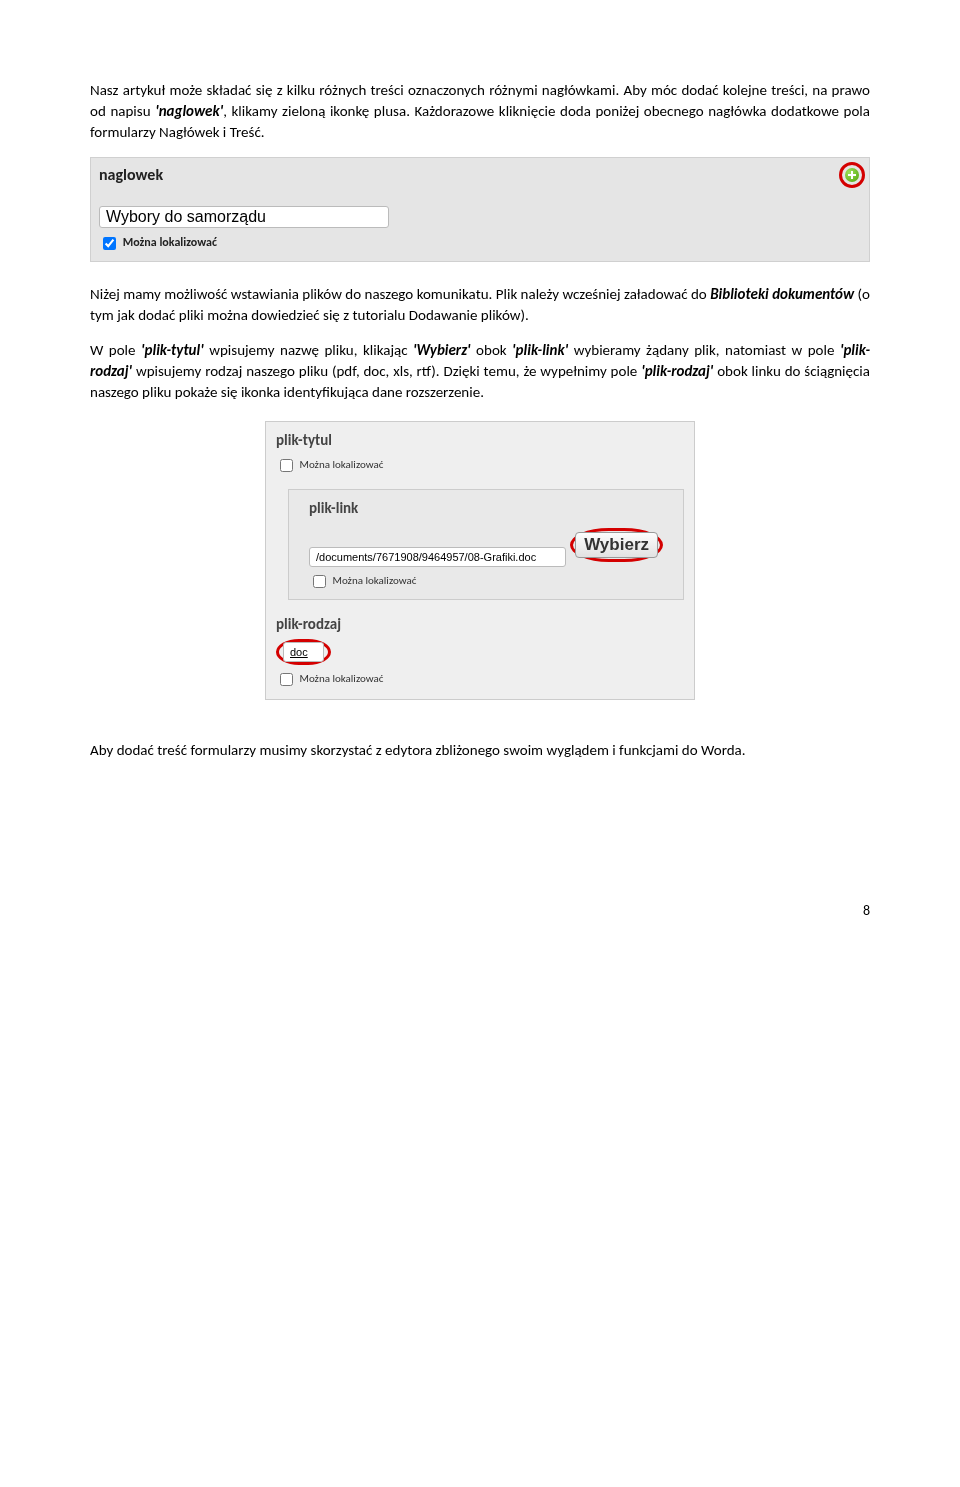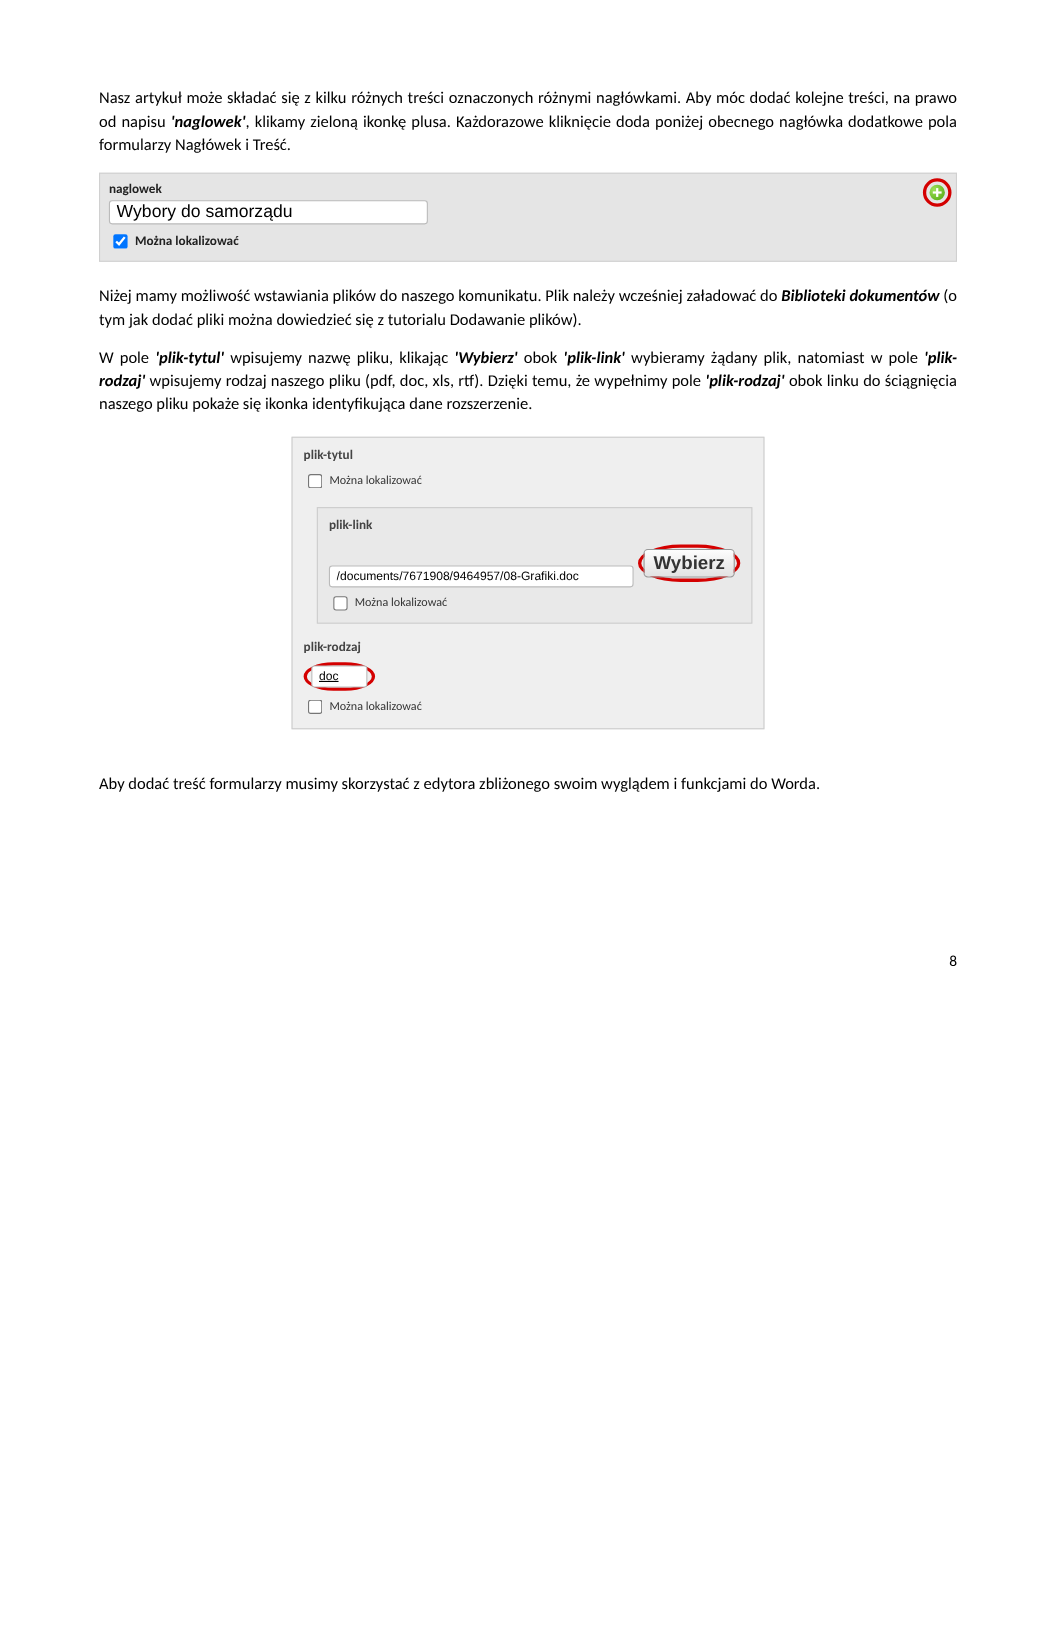"naglowek" .shot1 .label { font-size: 12px -> 16px; margin-bottom: 1px -> 20px }
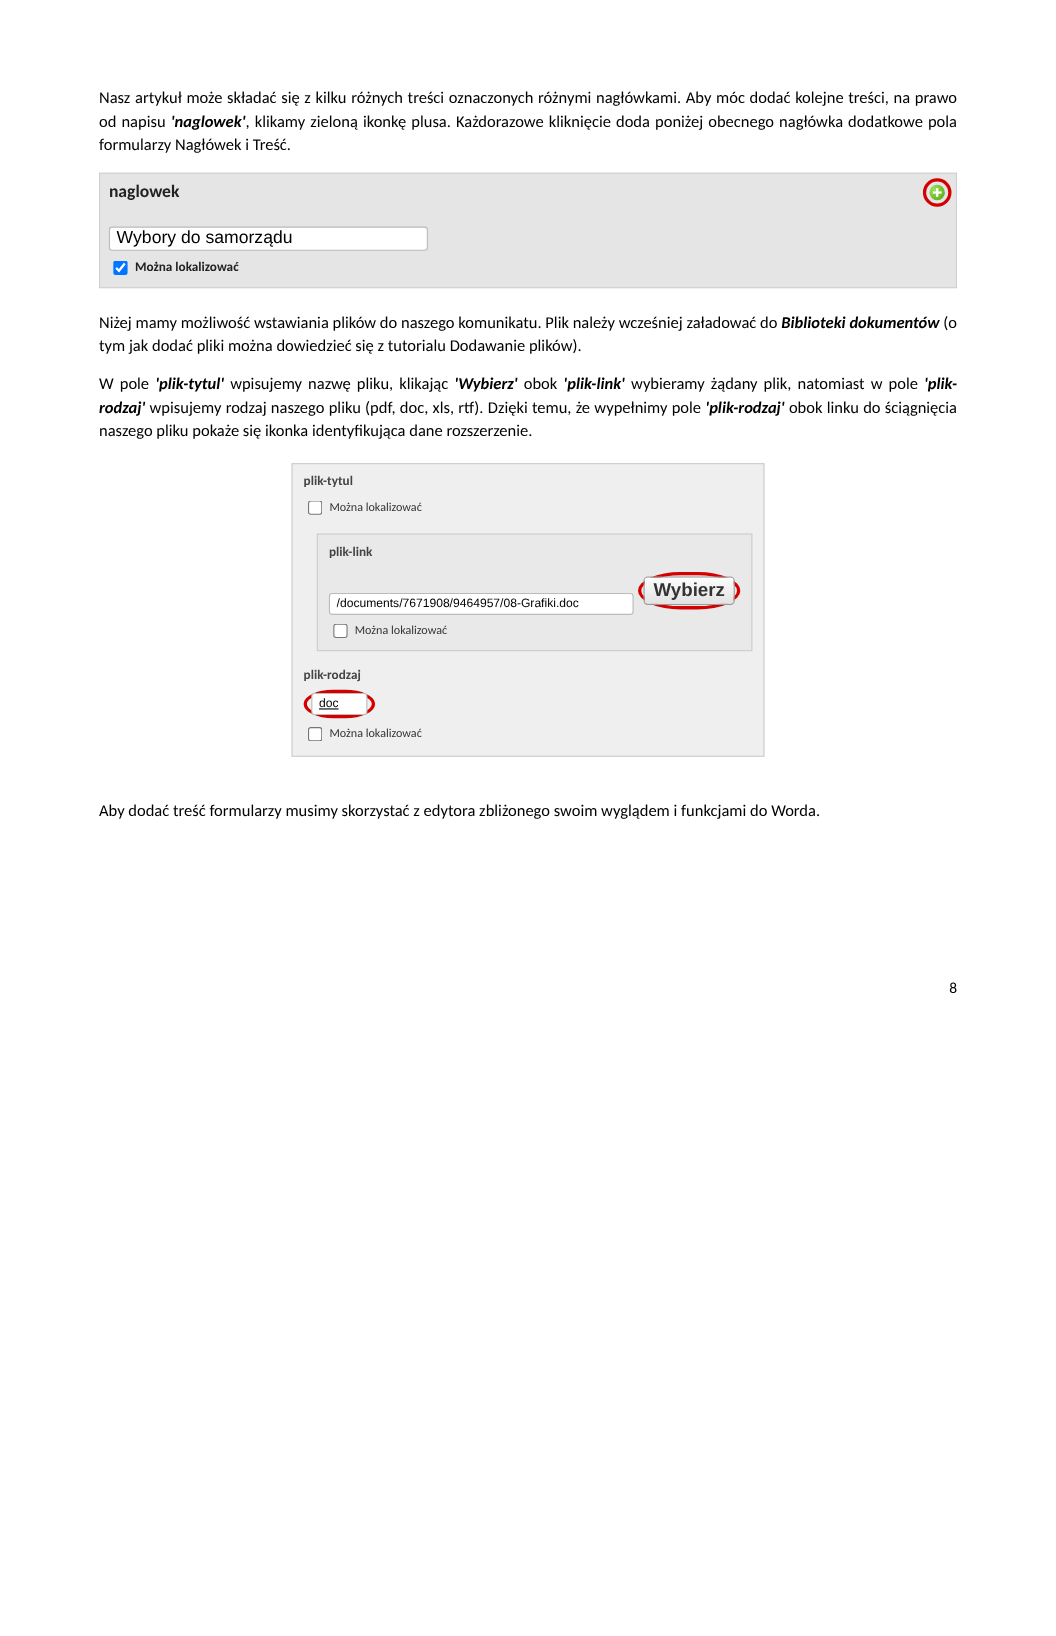"plik-tytul" .shot2 .lbl { font-size: 12px -> 15px }
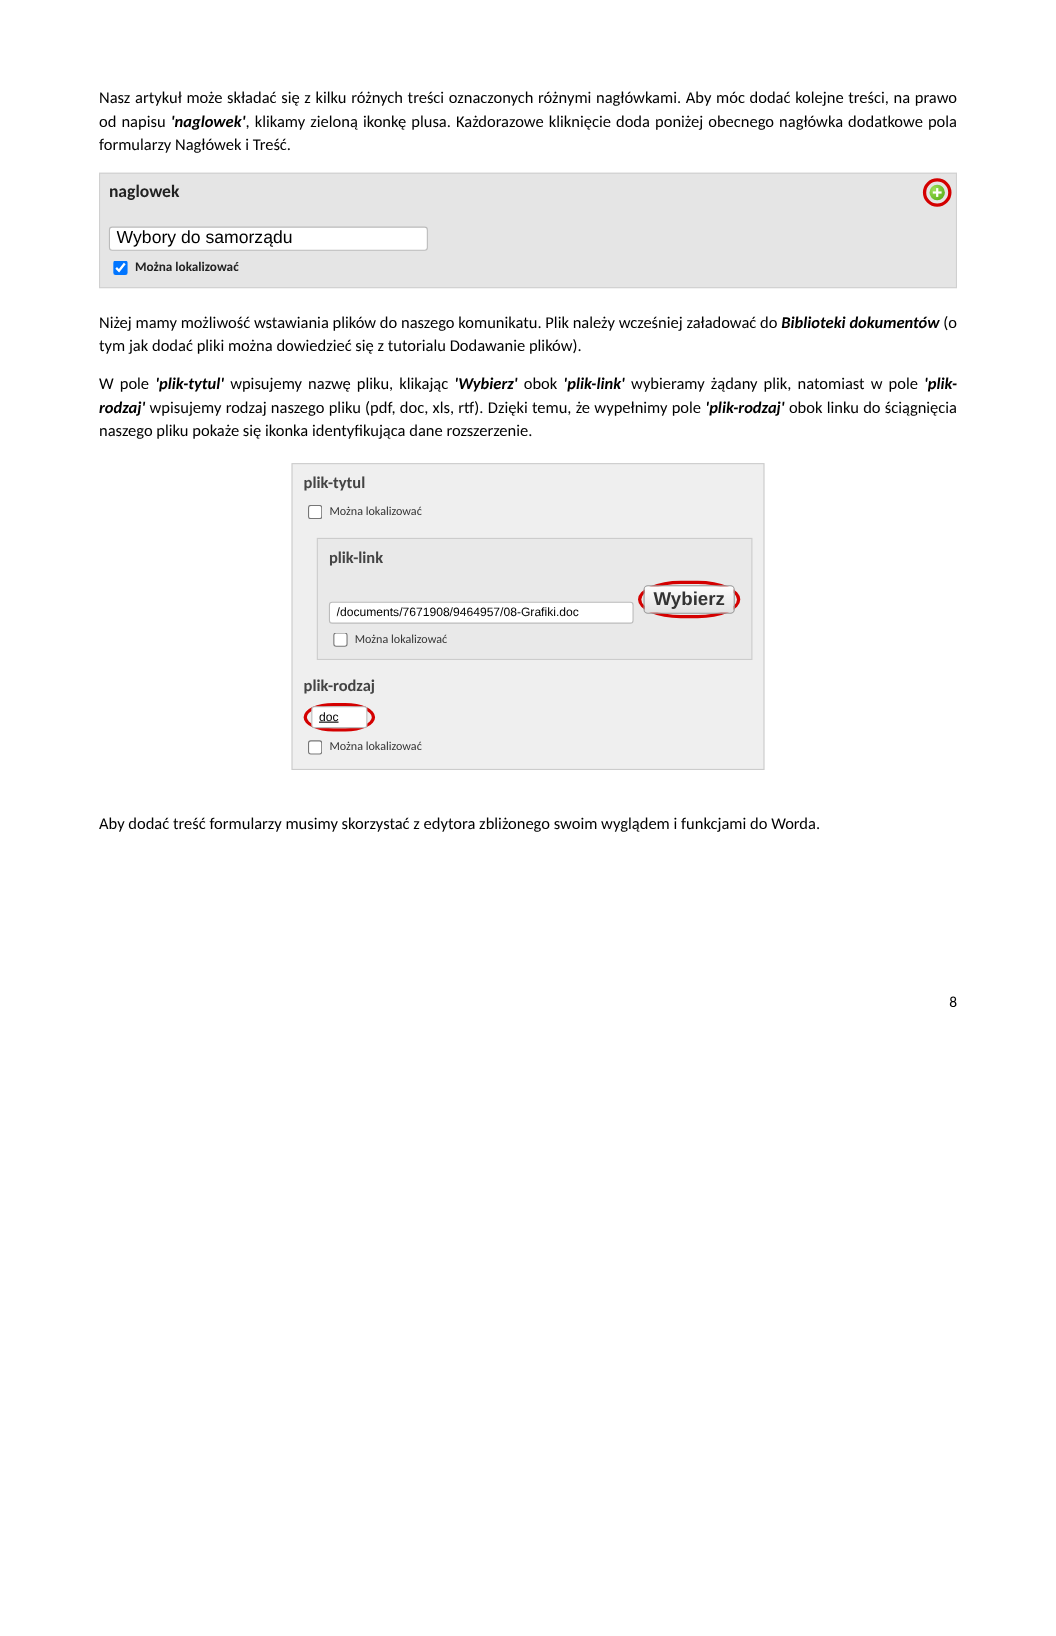"plik-link" .shot2 .inner { padding: 8px 10px -> 8px 20px }
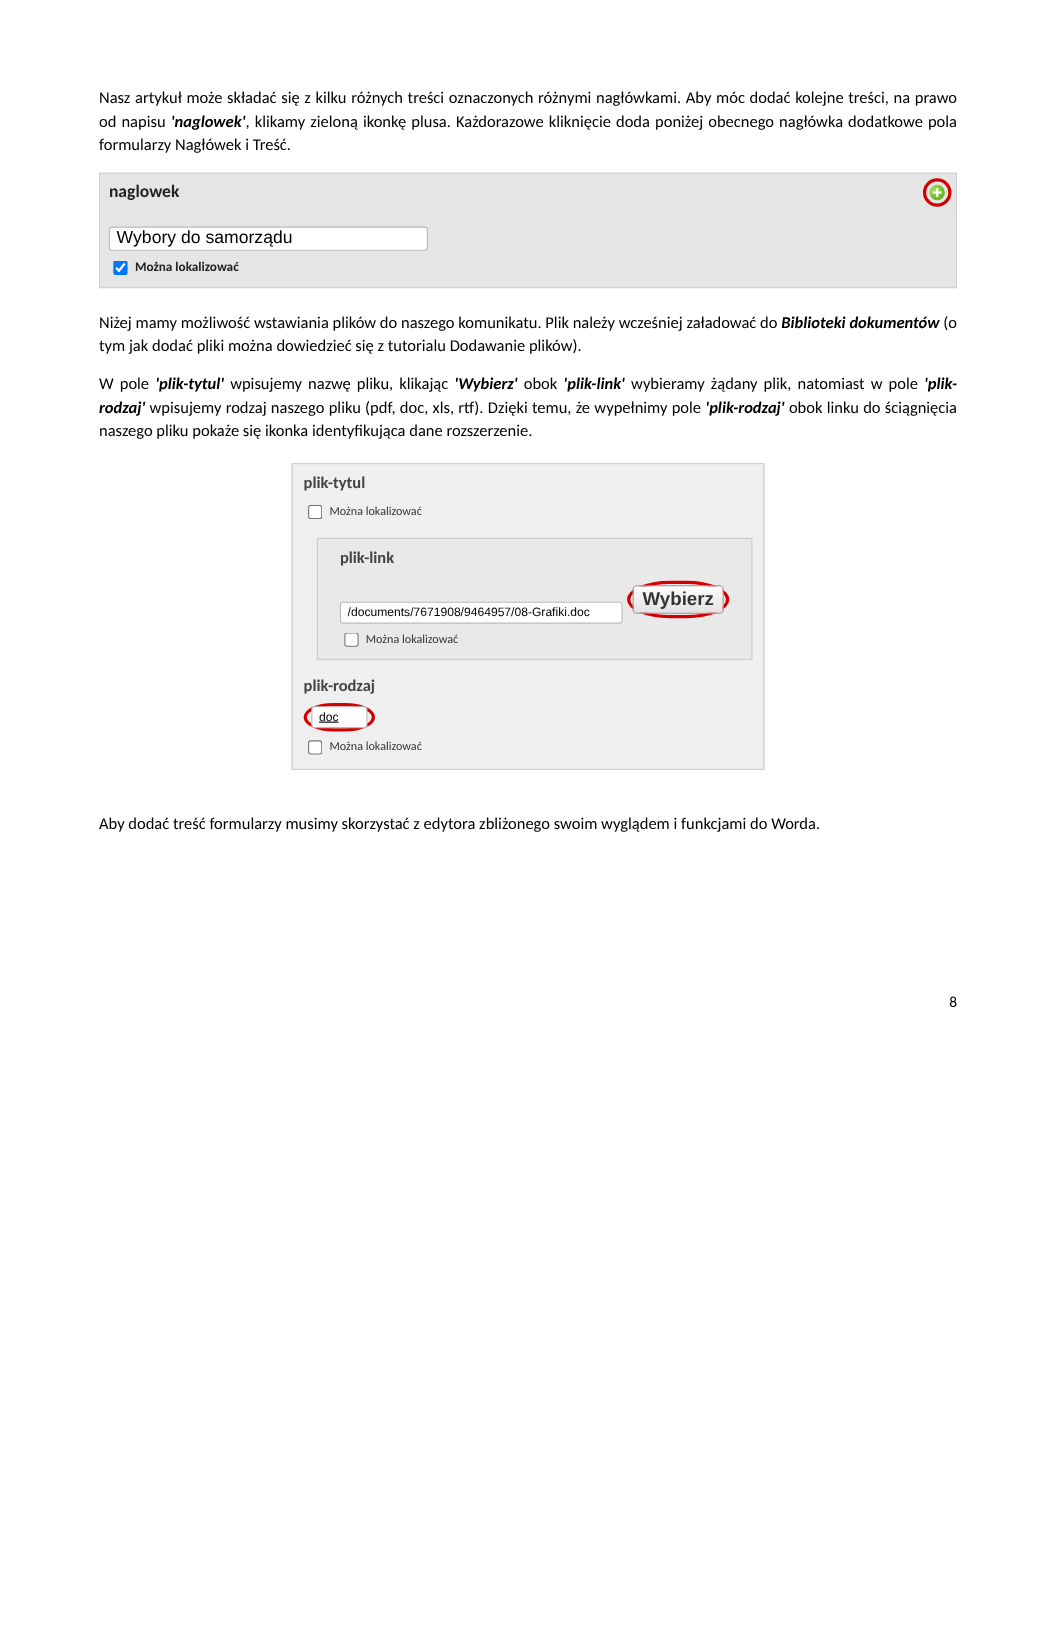"doc" .shot2 input.txt.narrow { width: 51px -> 41px }
